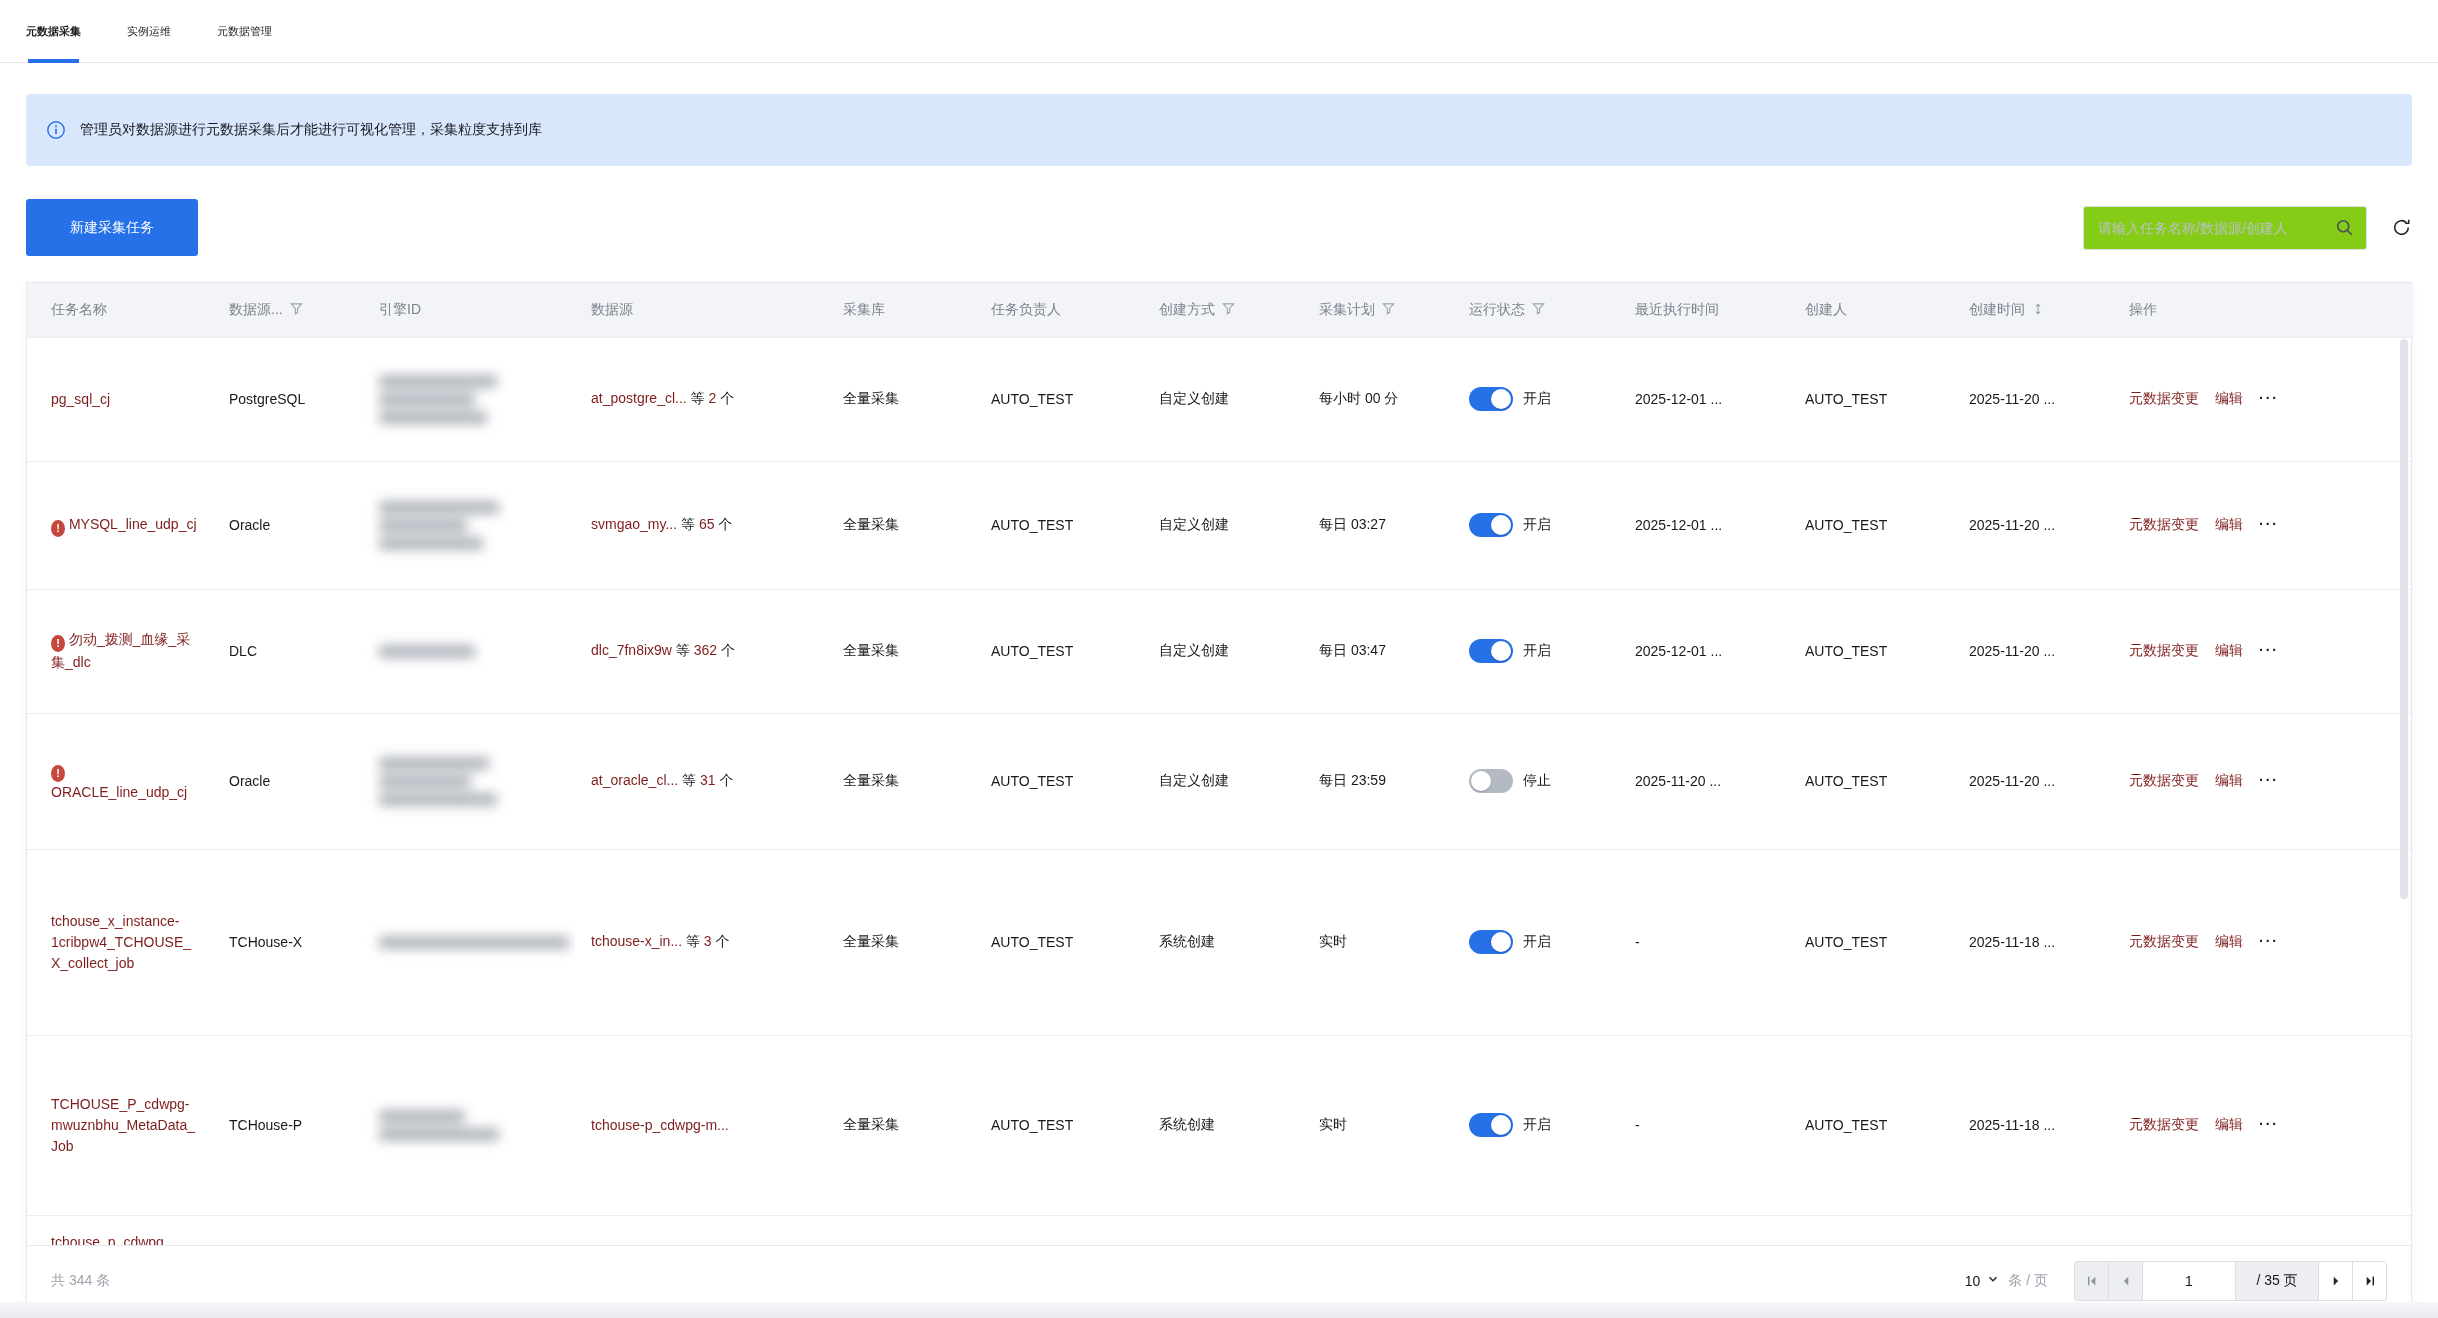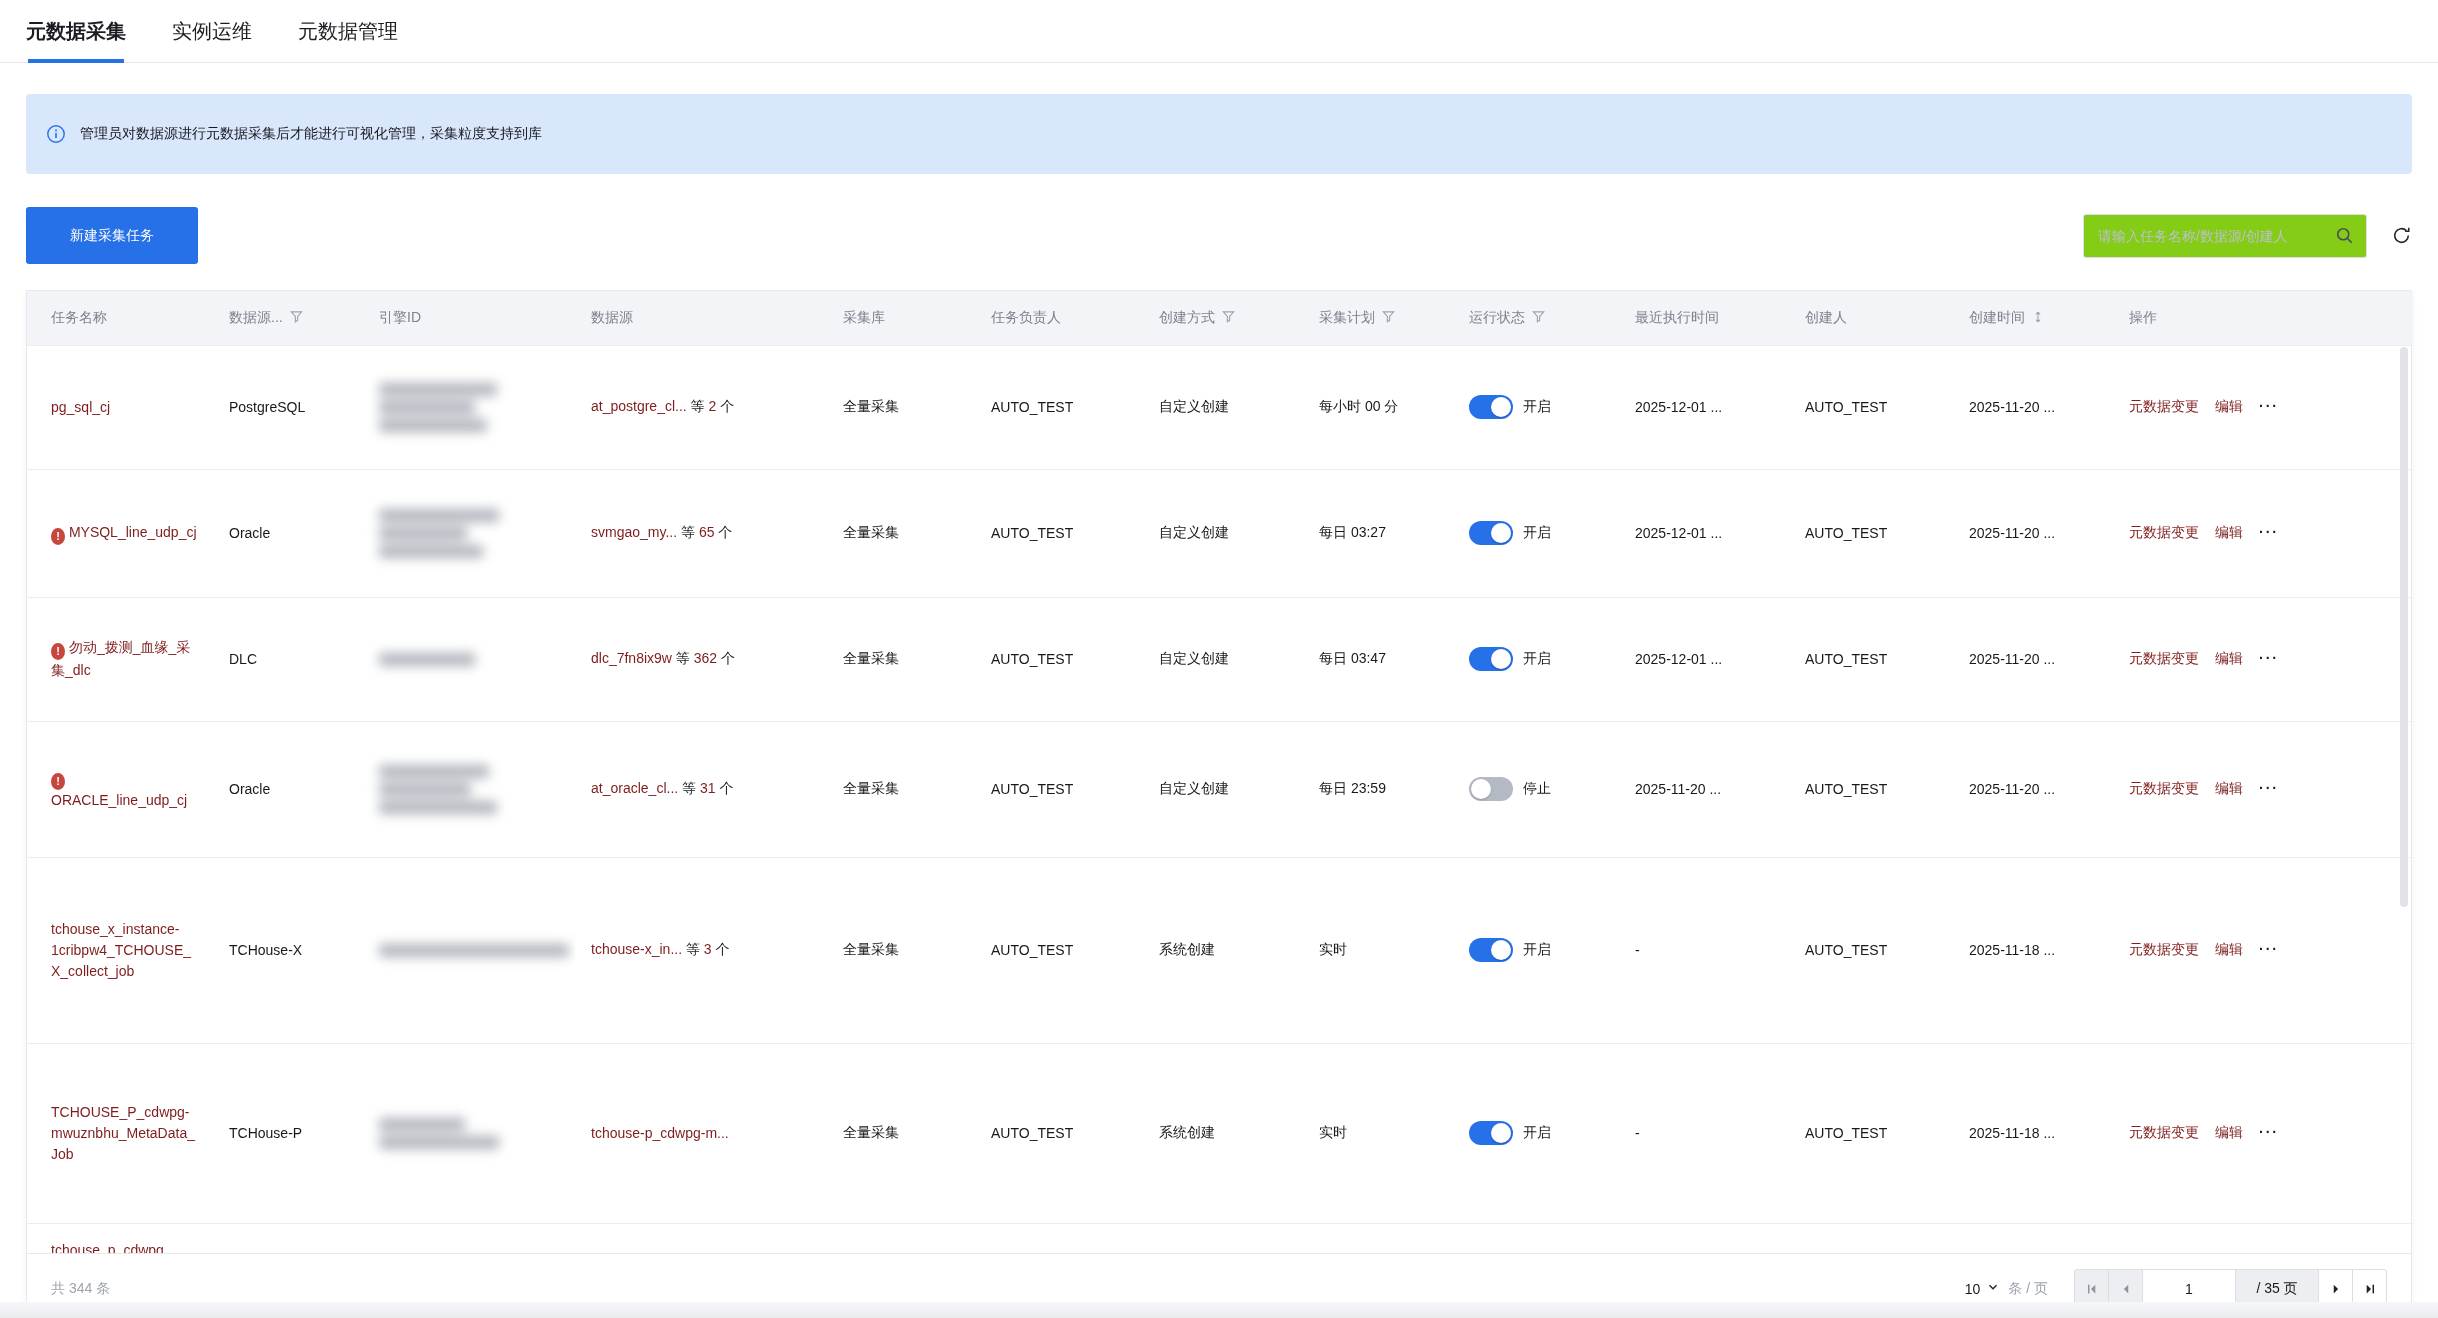"元数据采集" .tab { font-size: 20px -> 11px }
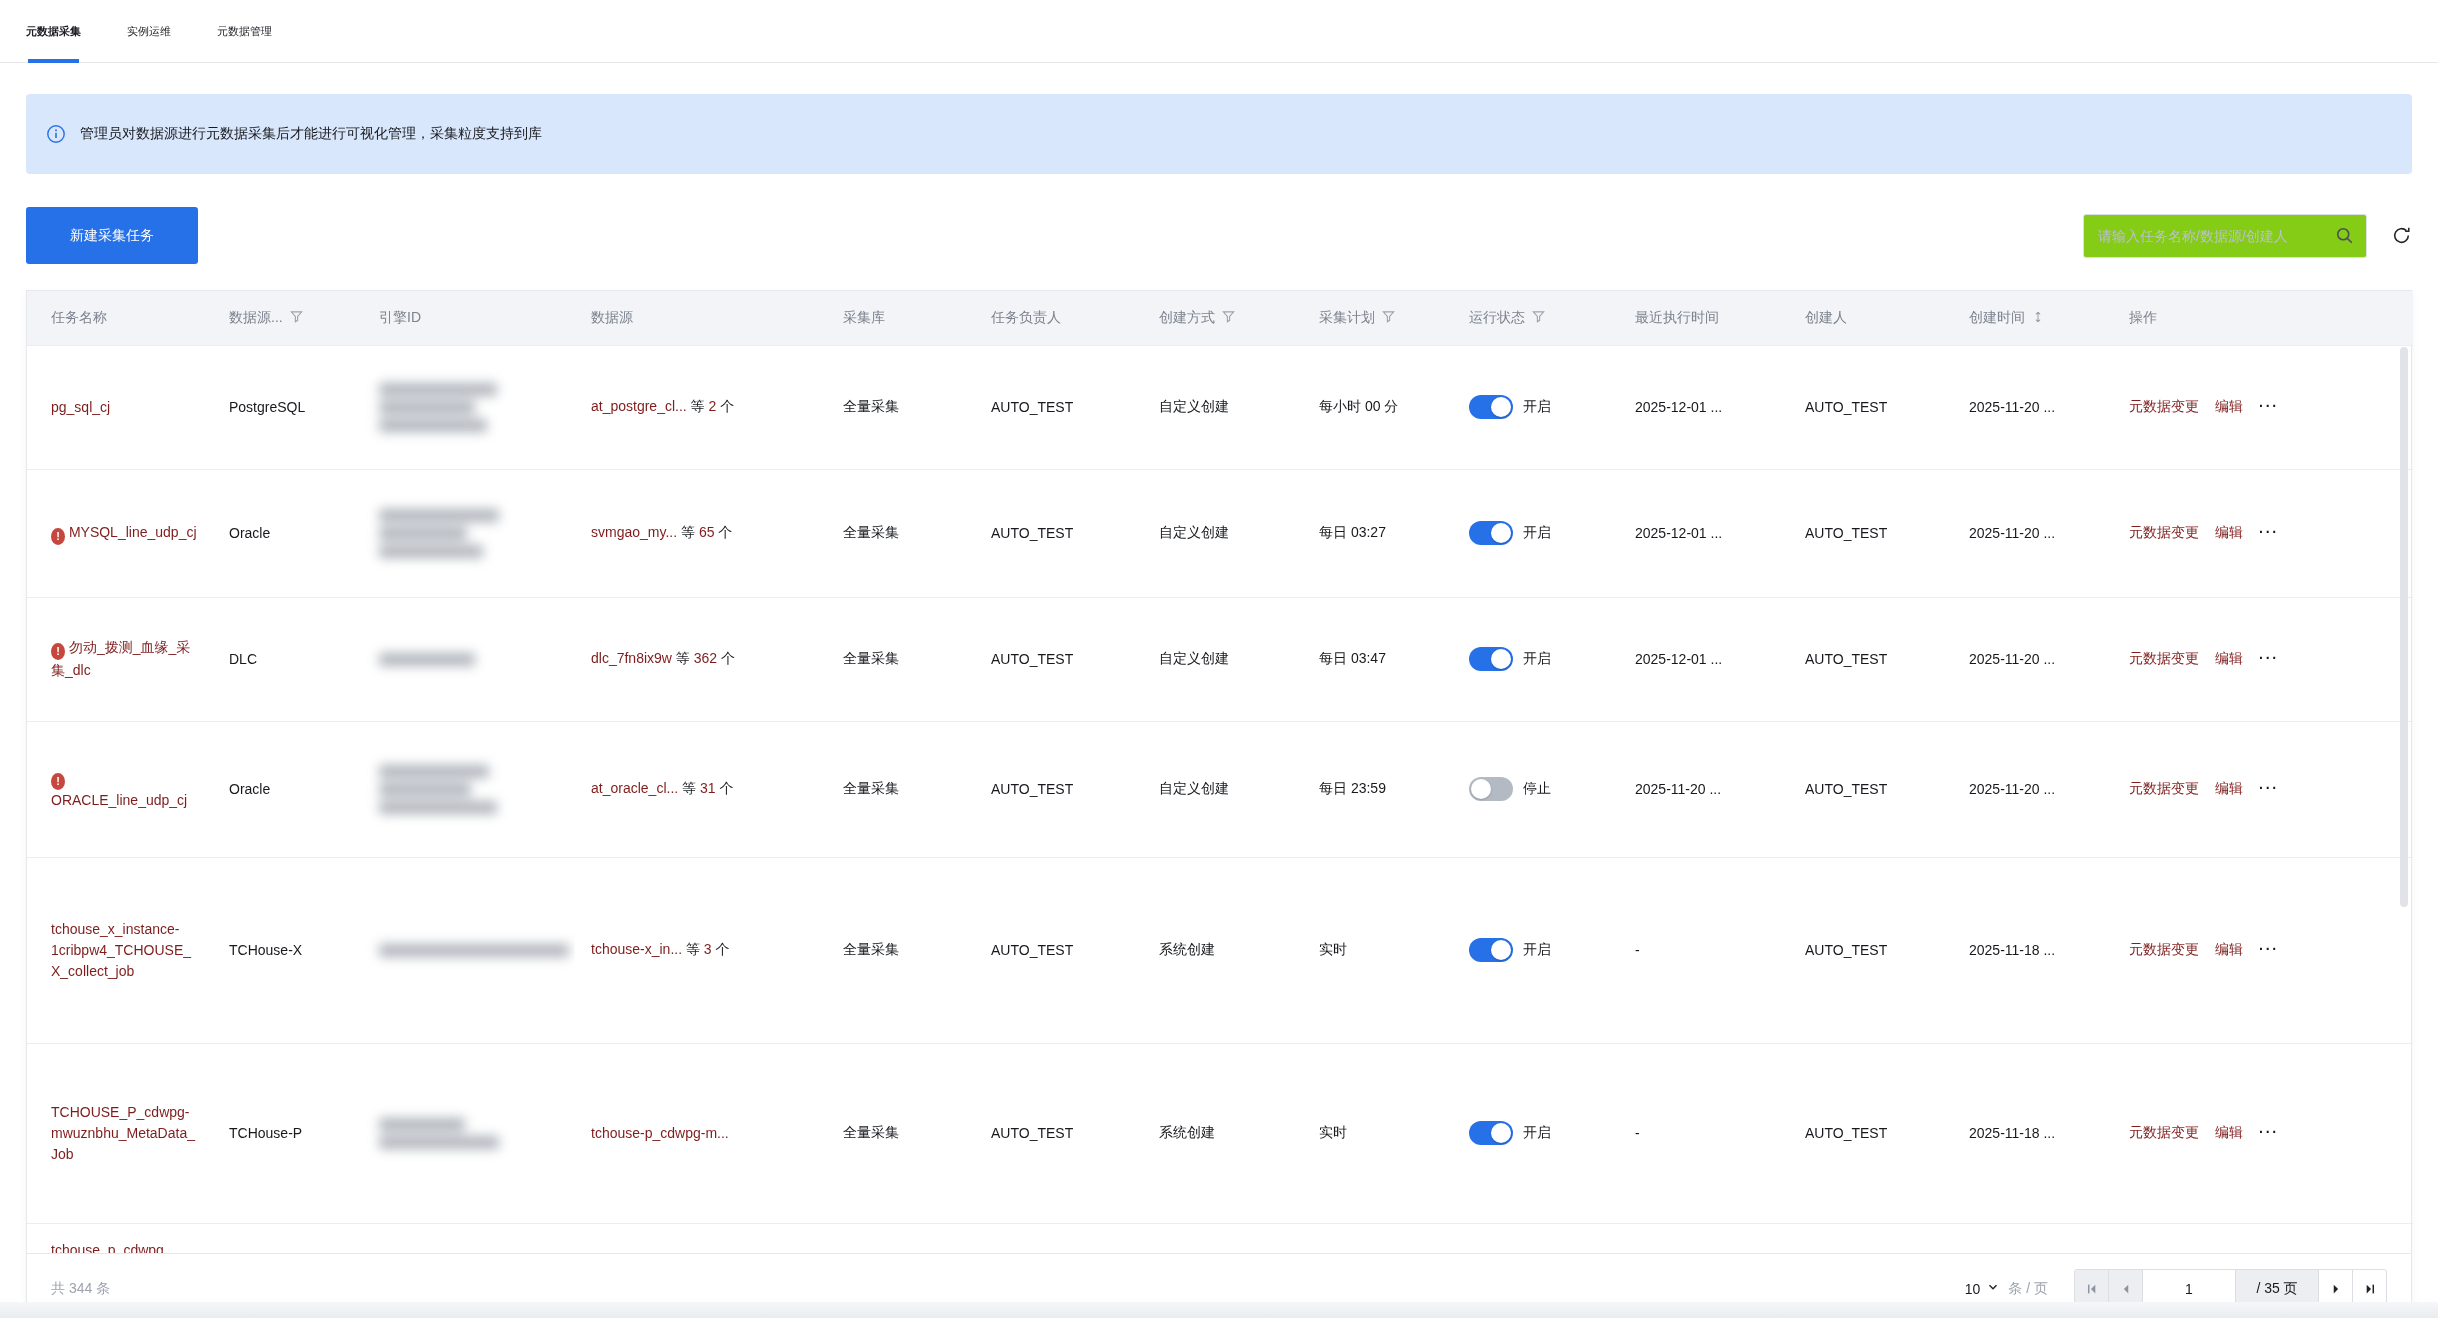"管理员对数据源进行元数据采集后才能进行可视化管理，采集粒度支持到库" .banner { height: 80px -> 72px }
